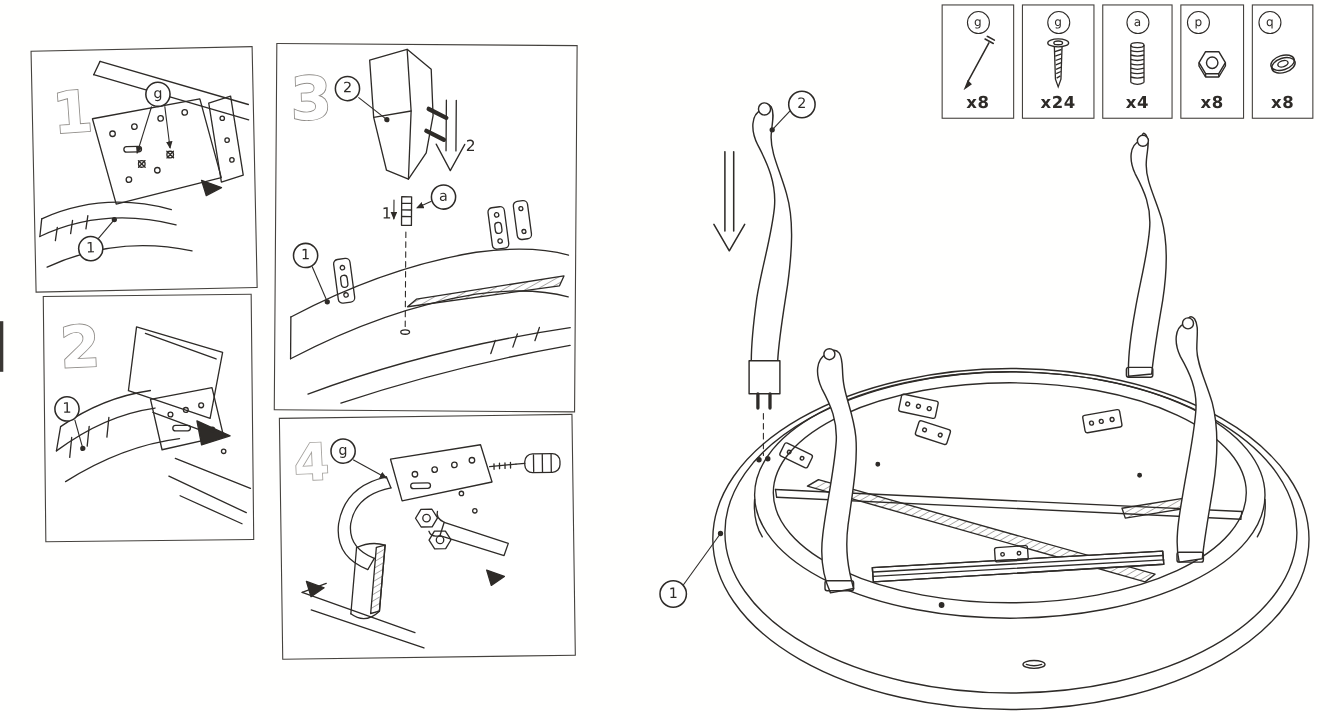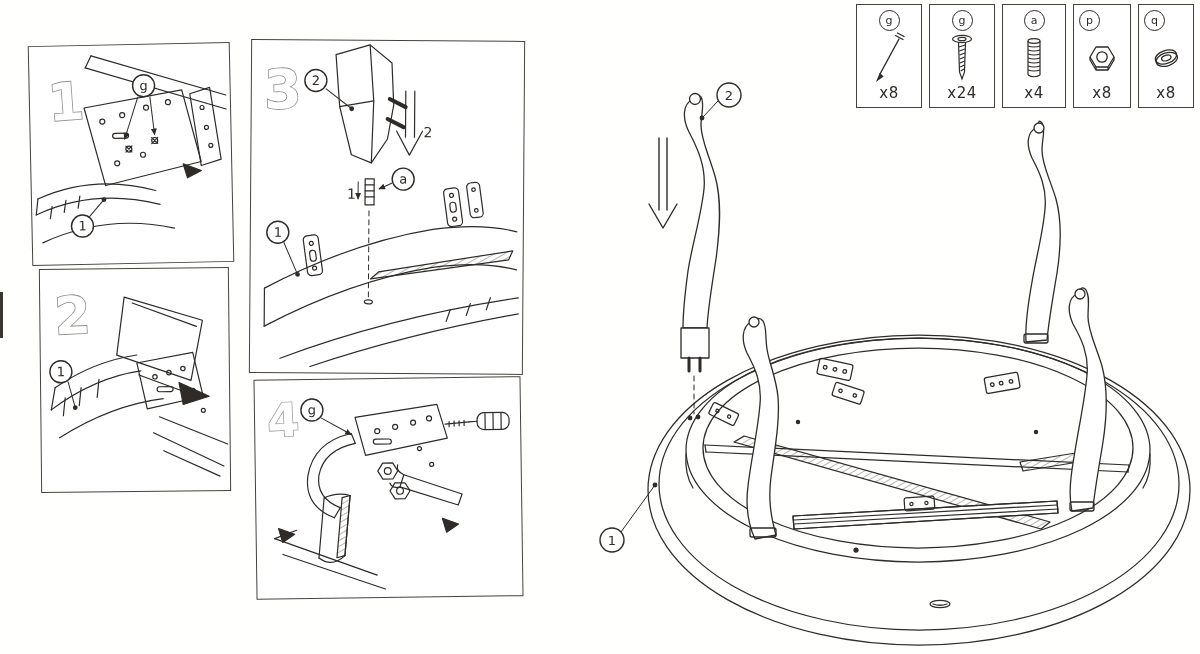"x8" .hw-qty { font-weight: 400 -> 700 }
